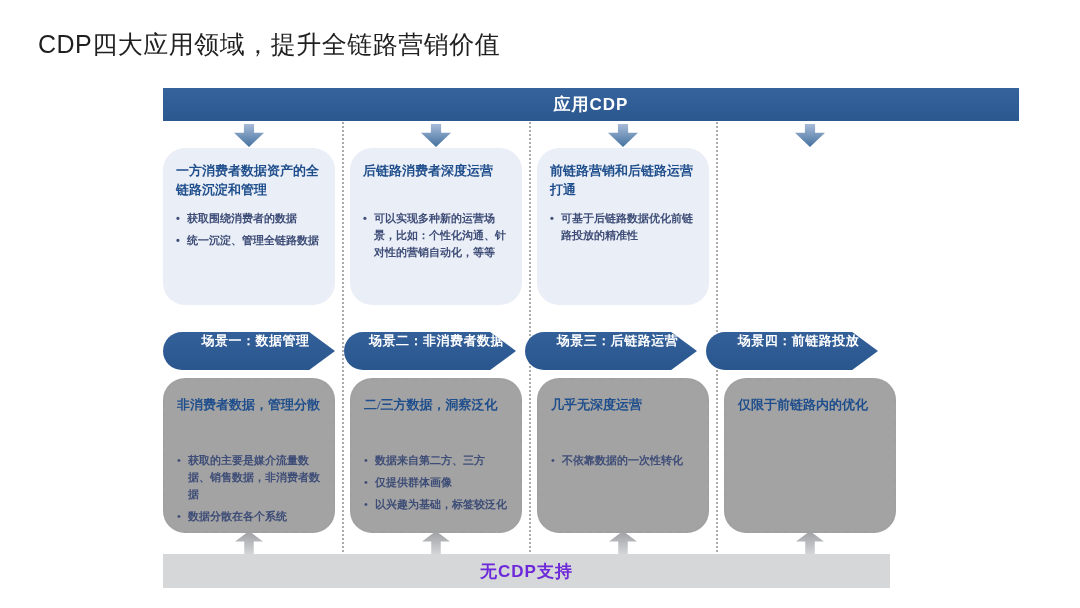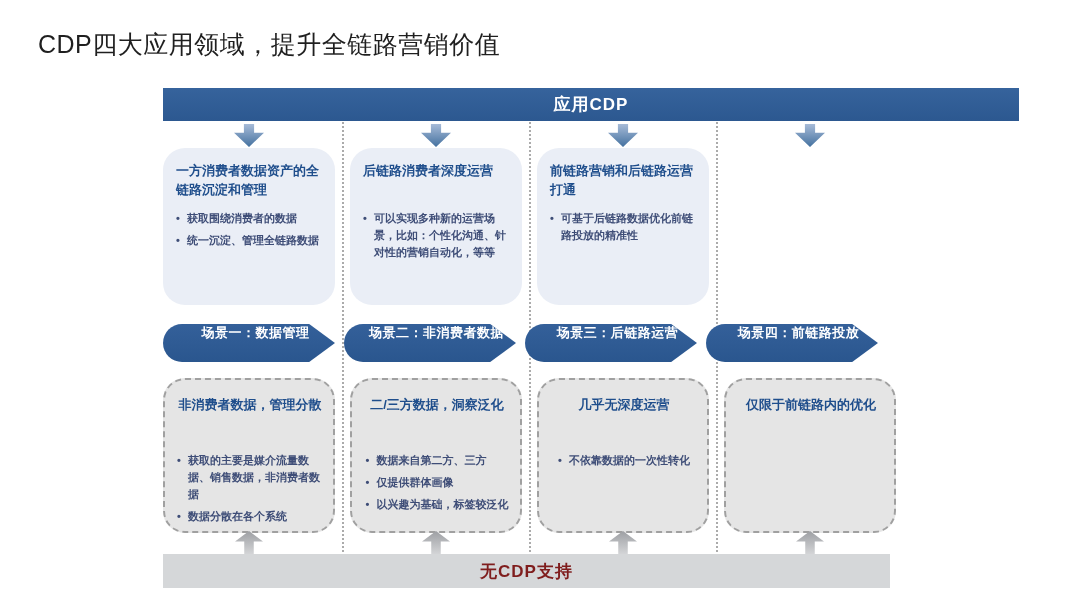"场景一：数据管理" .band-banners { top: 236px -> 244px }
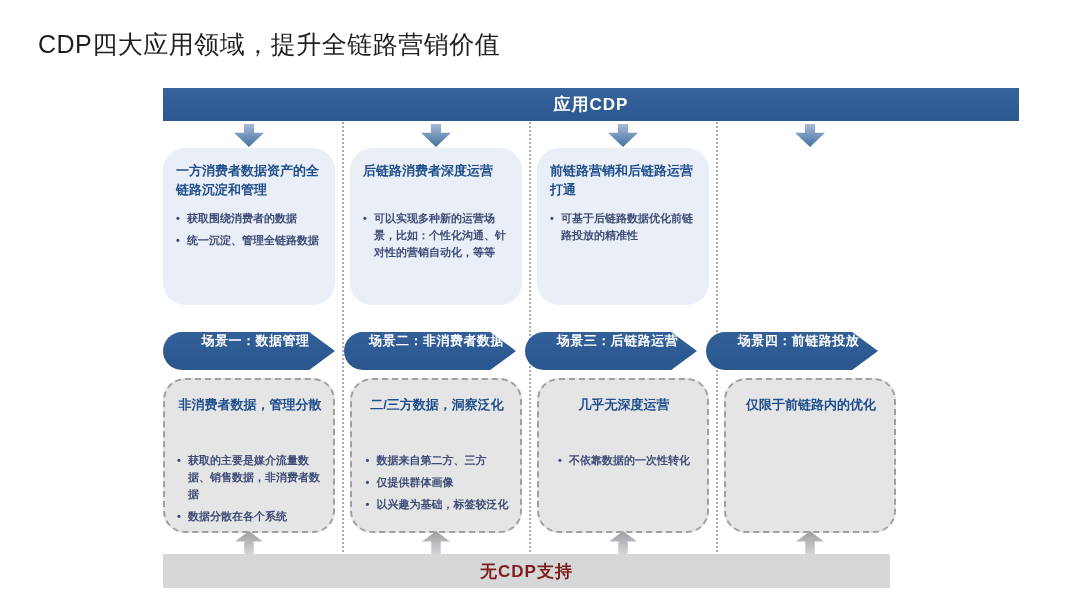"非消费者数据，管理分散" .dashbox { align-items: center -> flex-start; background: #e5e5e5 -> #a3a3a3; font-family: none -> Liberation Serif, serif }
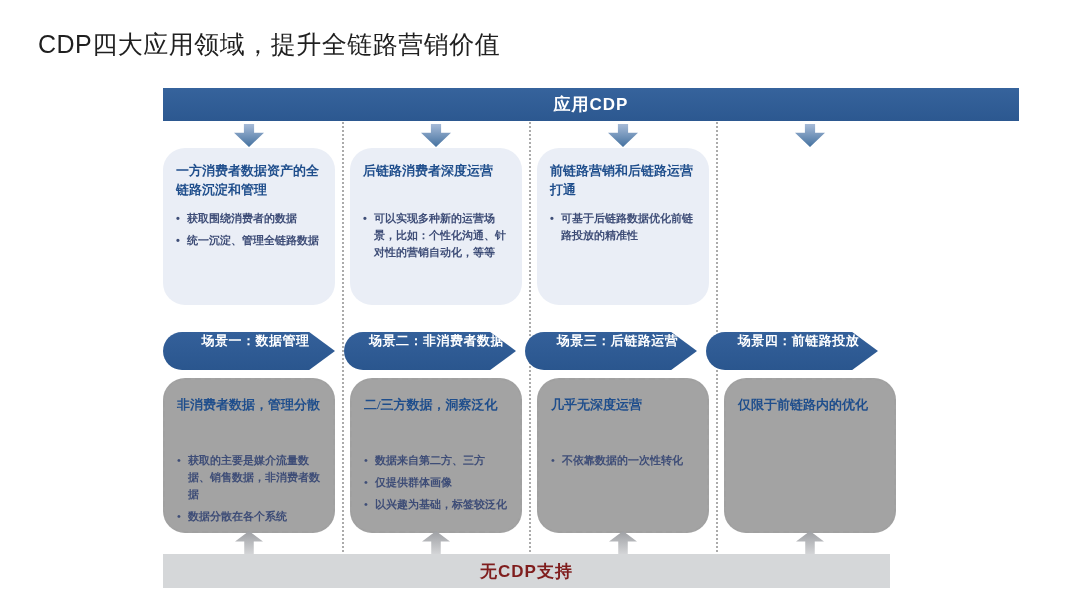"无CDP支持" .bottombar { color: #7f1d1d -> #6d28d9 }
